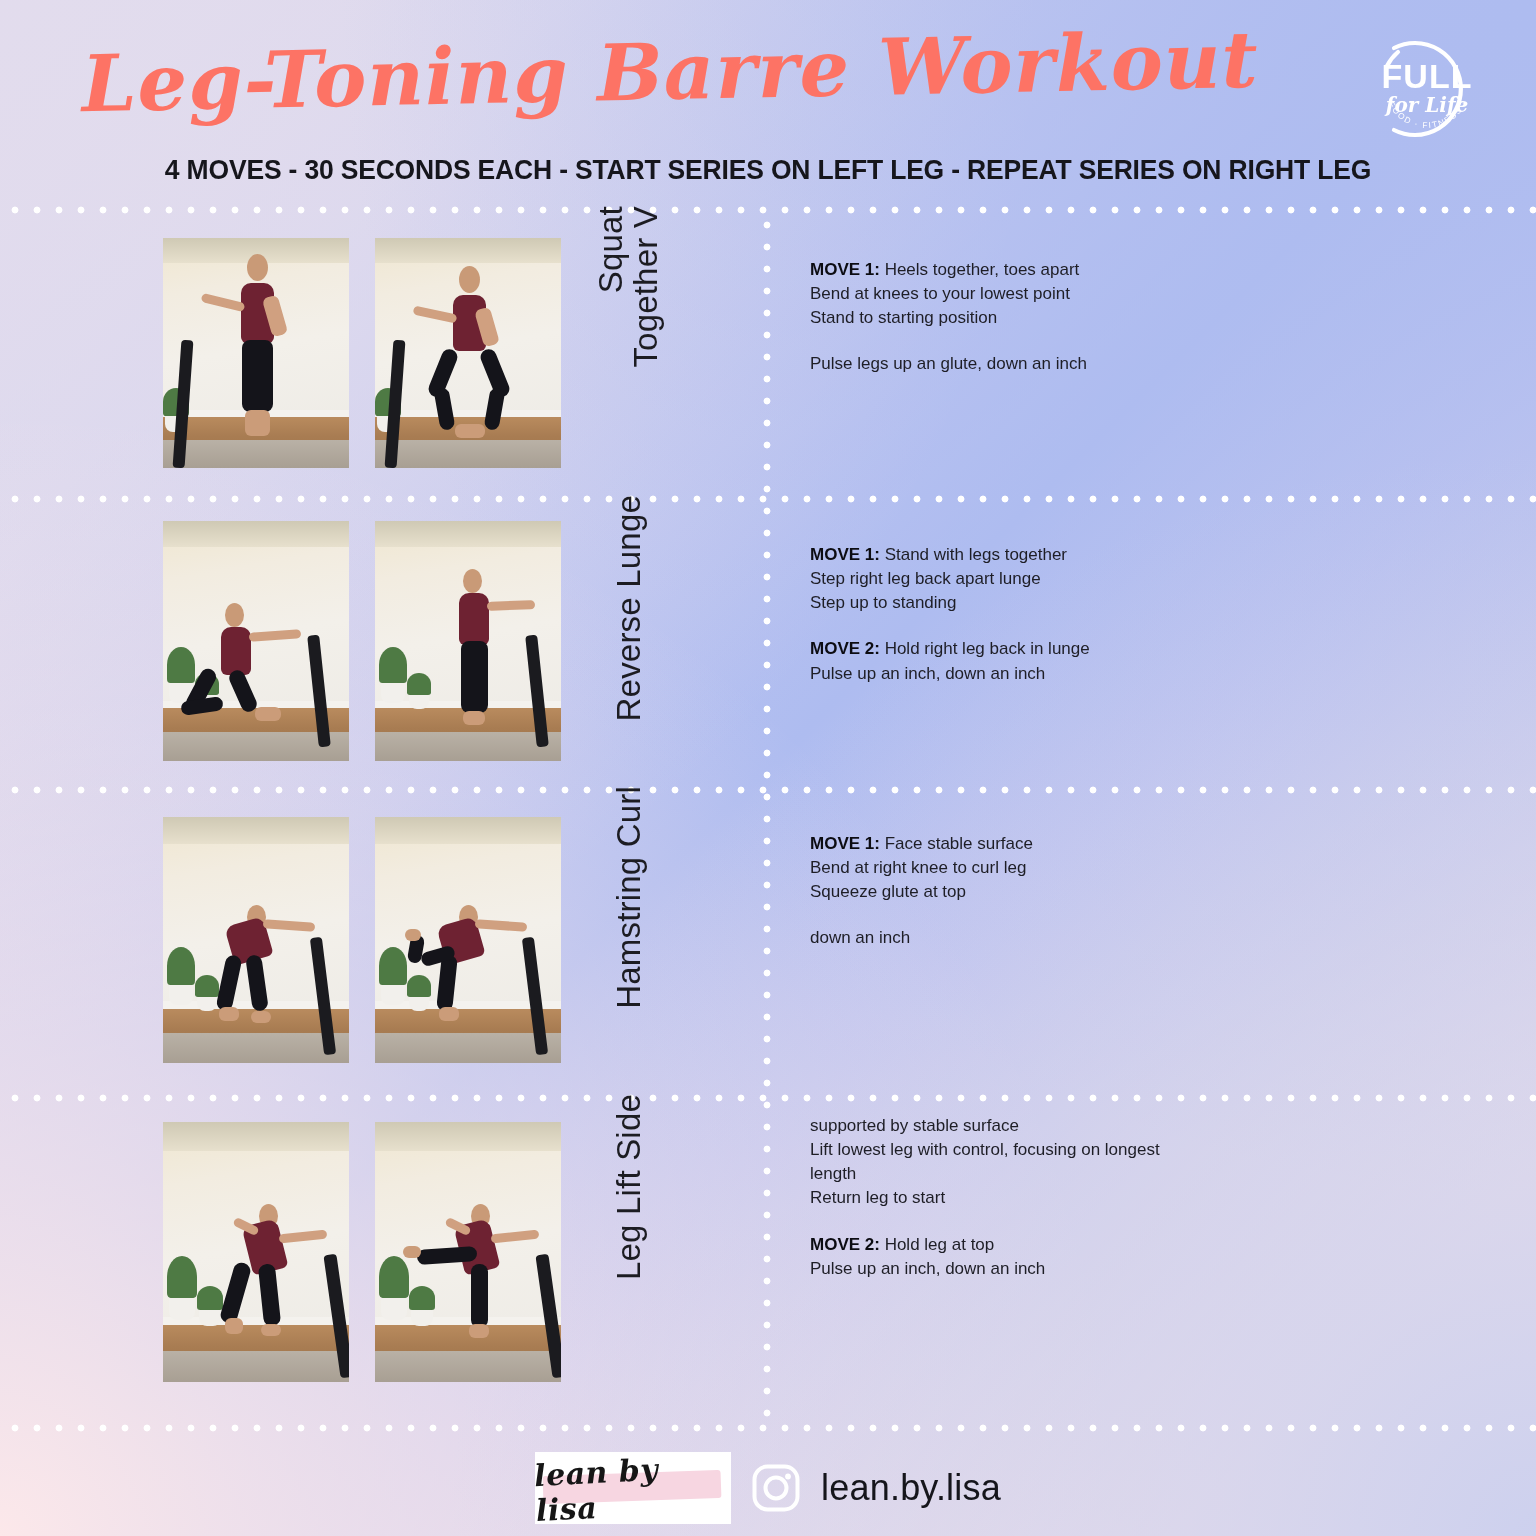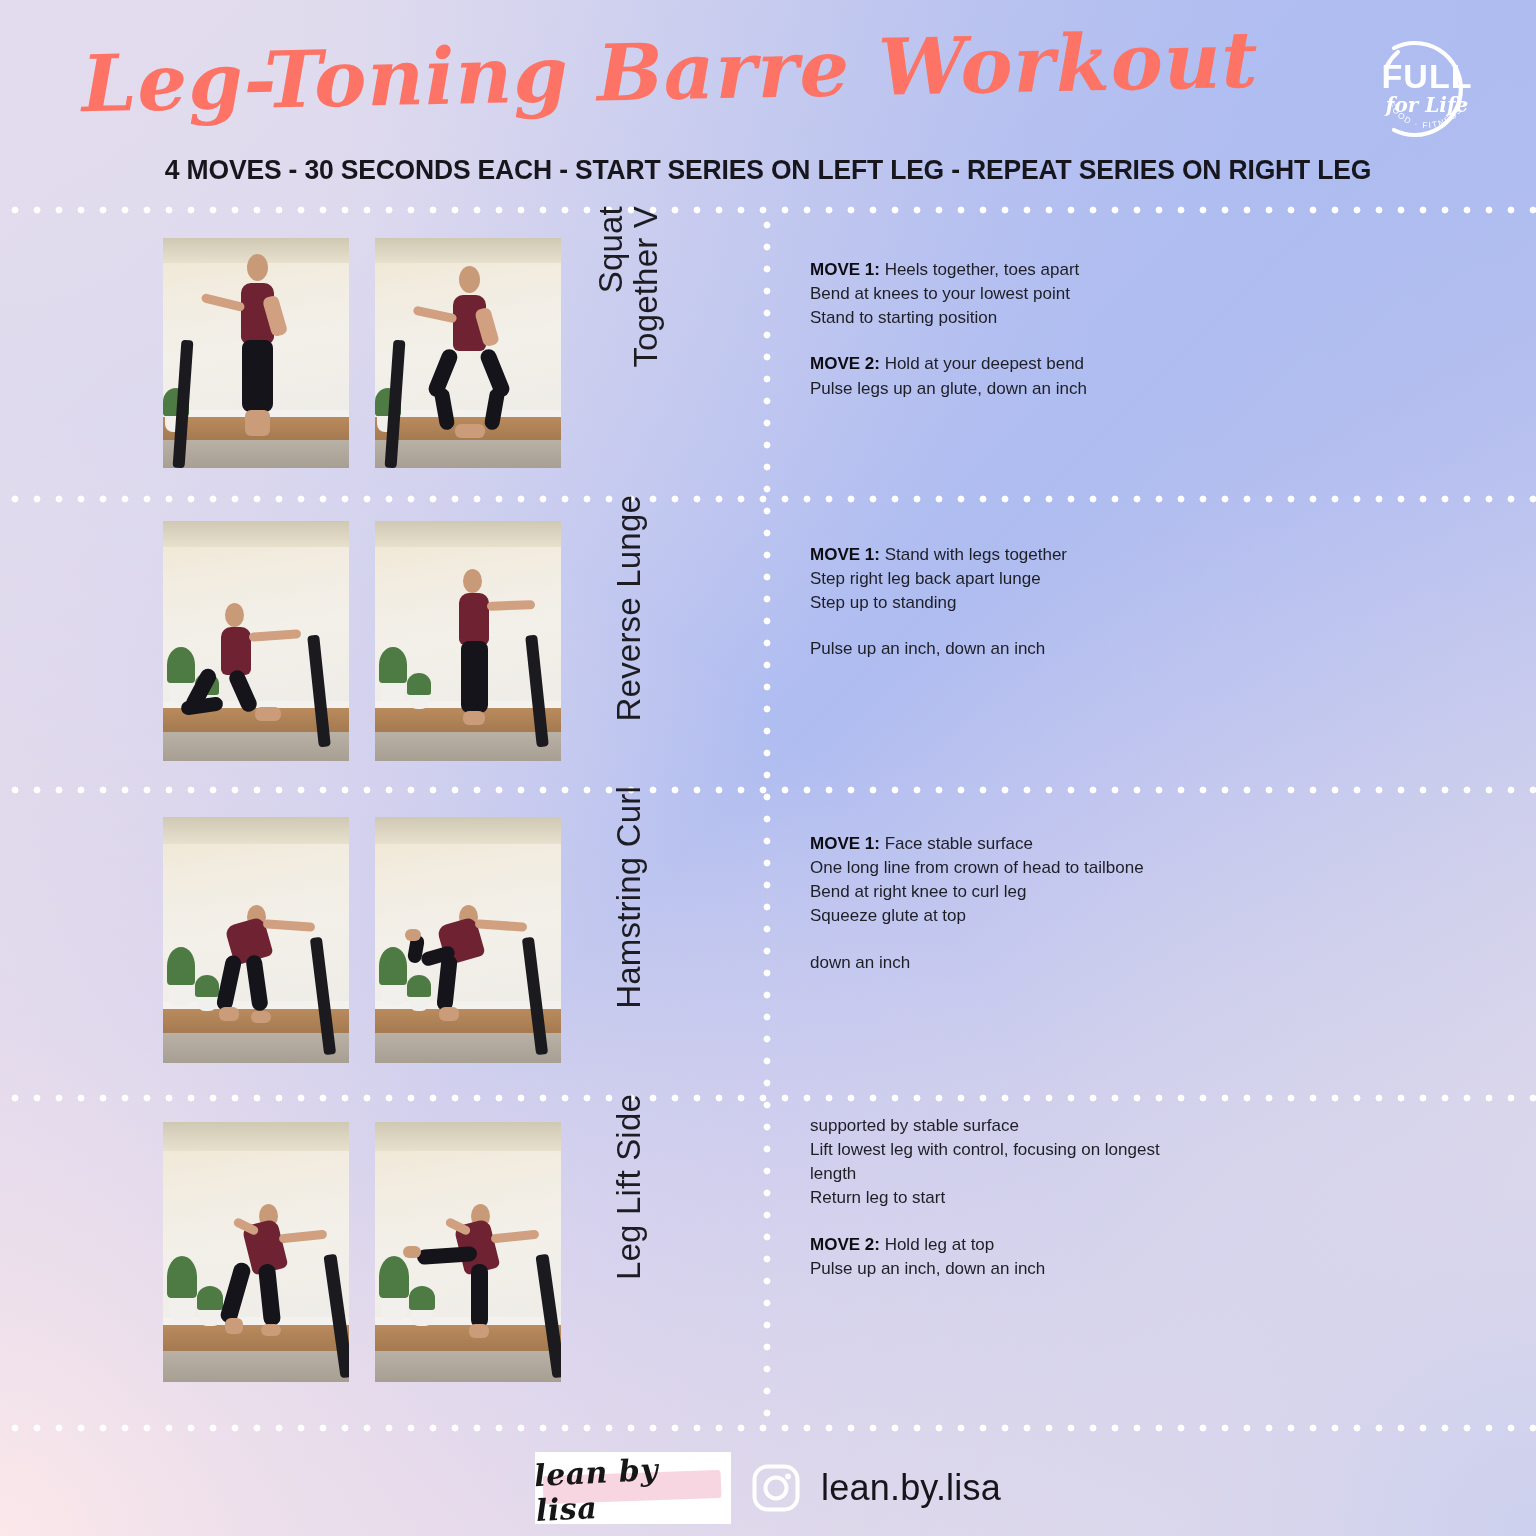"MOVE 2: Hold at your" p { html: <p><b>MOVE 2:</b> <span>Hold at your deepest bend</span></p> -> none }
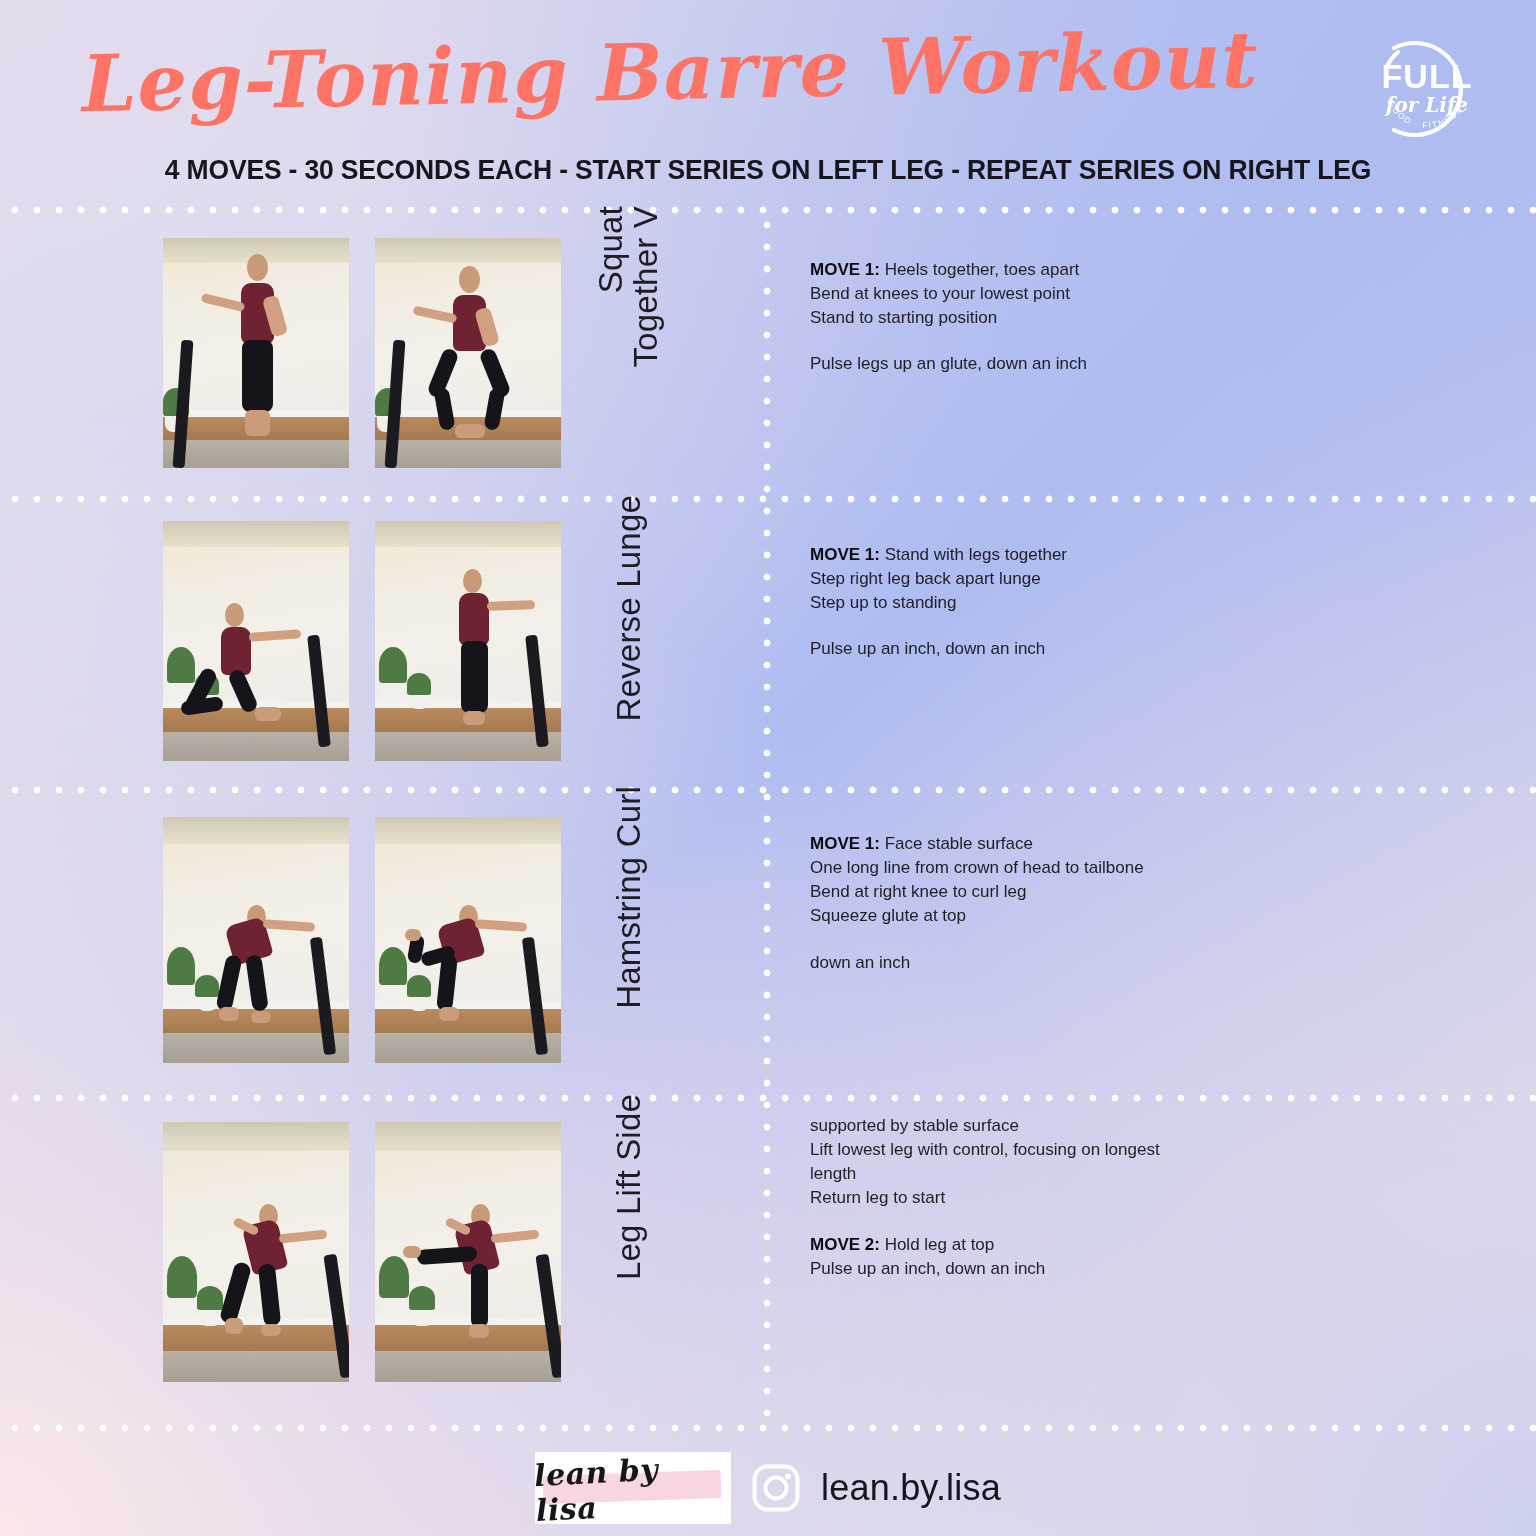"MOVE 2: Hold right leg" p { html: none -> <p><b>MOVE 2:</b> <span>Hold right leg back in lunge</span></p> }
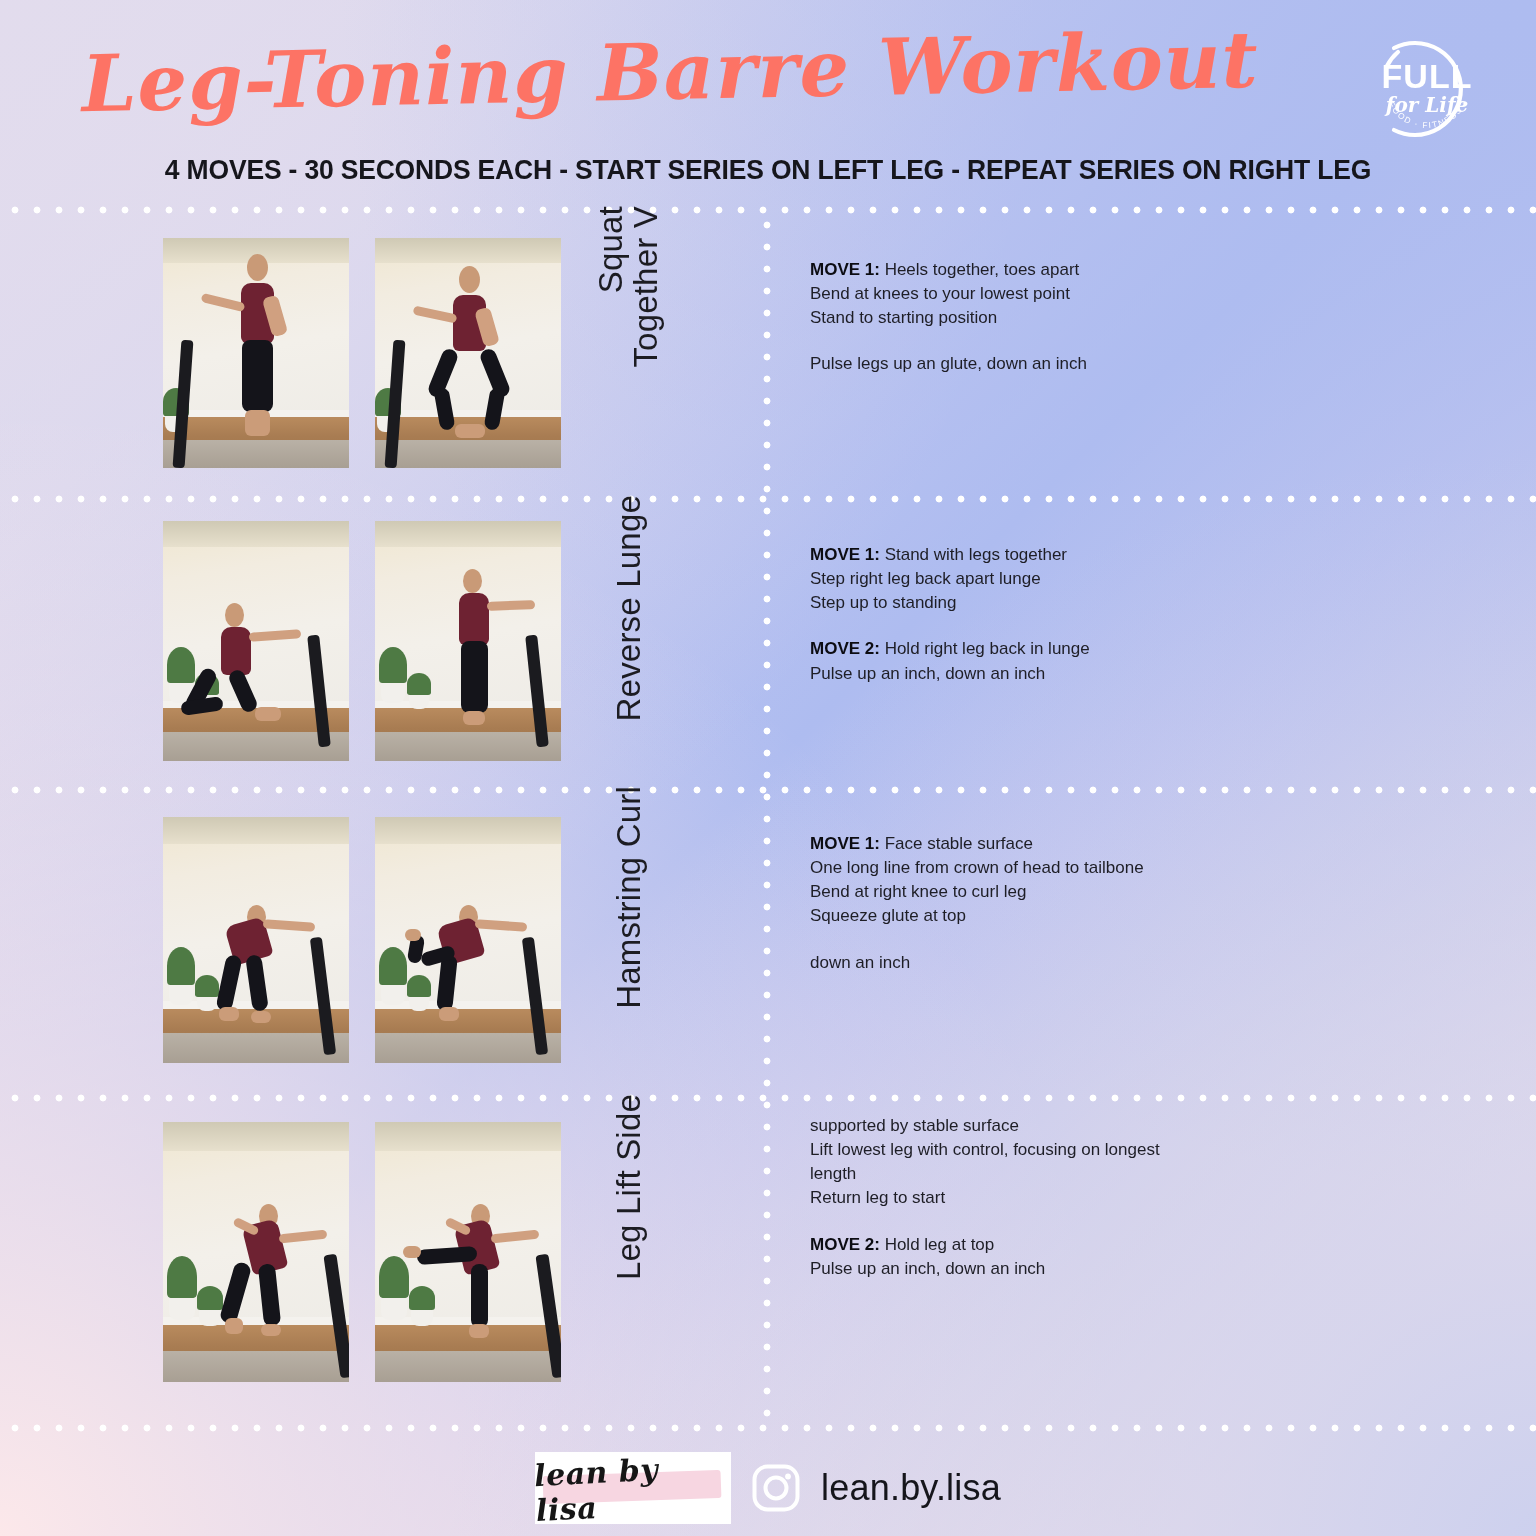"One long line from crown" p { html: <p>One long line from crown of head to tailbone</p> -> none }
